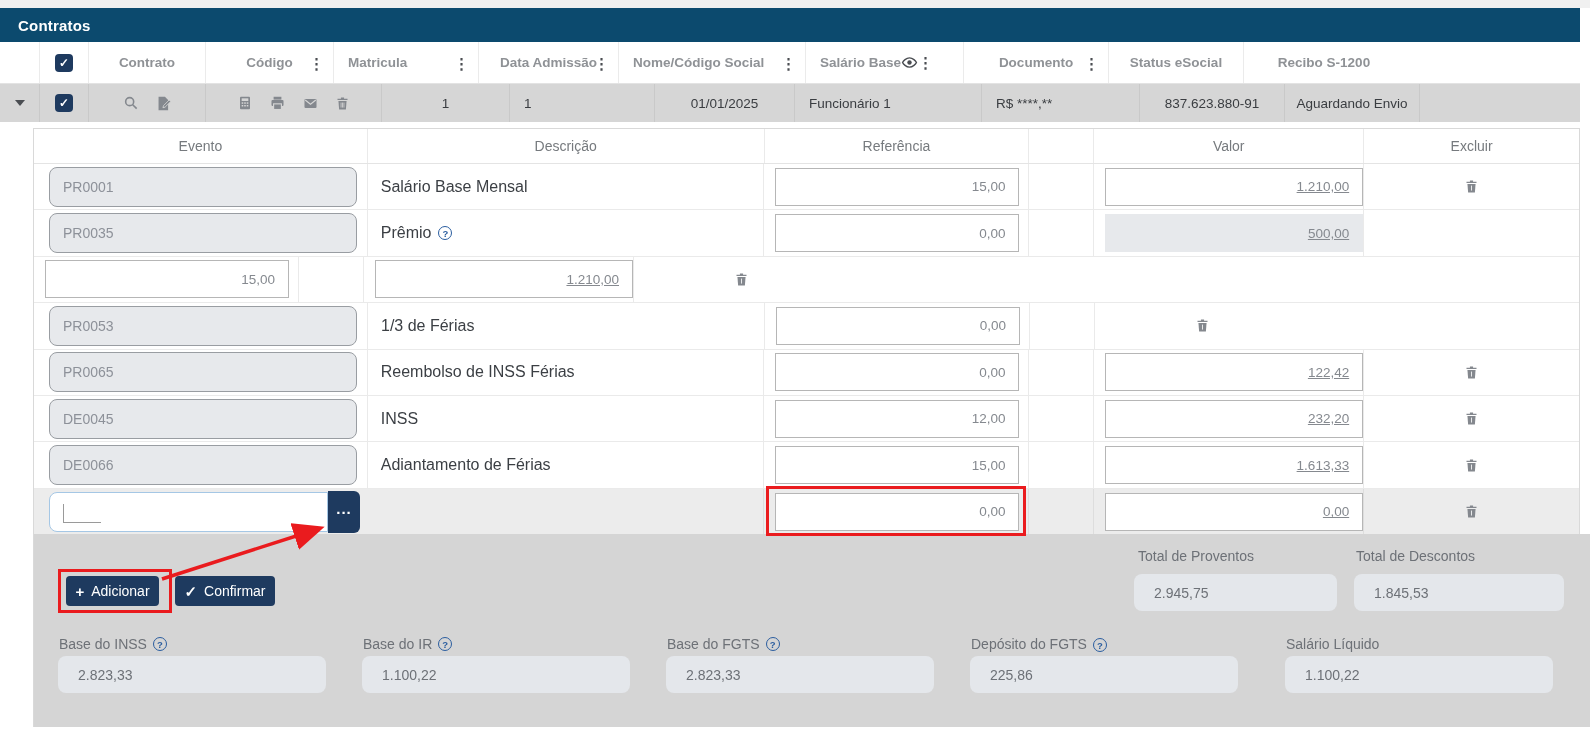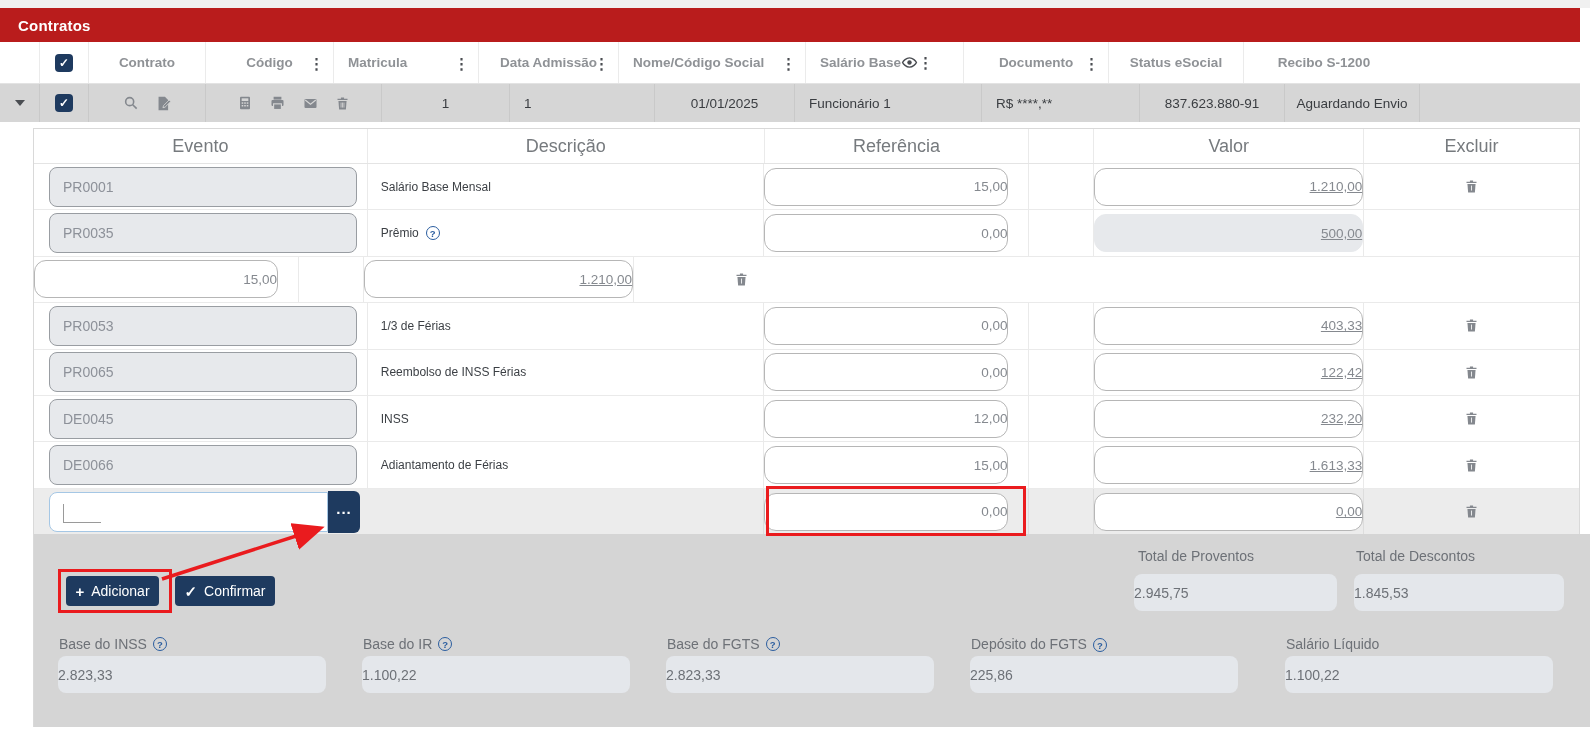"Contratos" #title-bar { background: #b91c1c -> #0c4a6e }
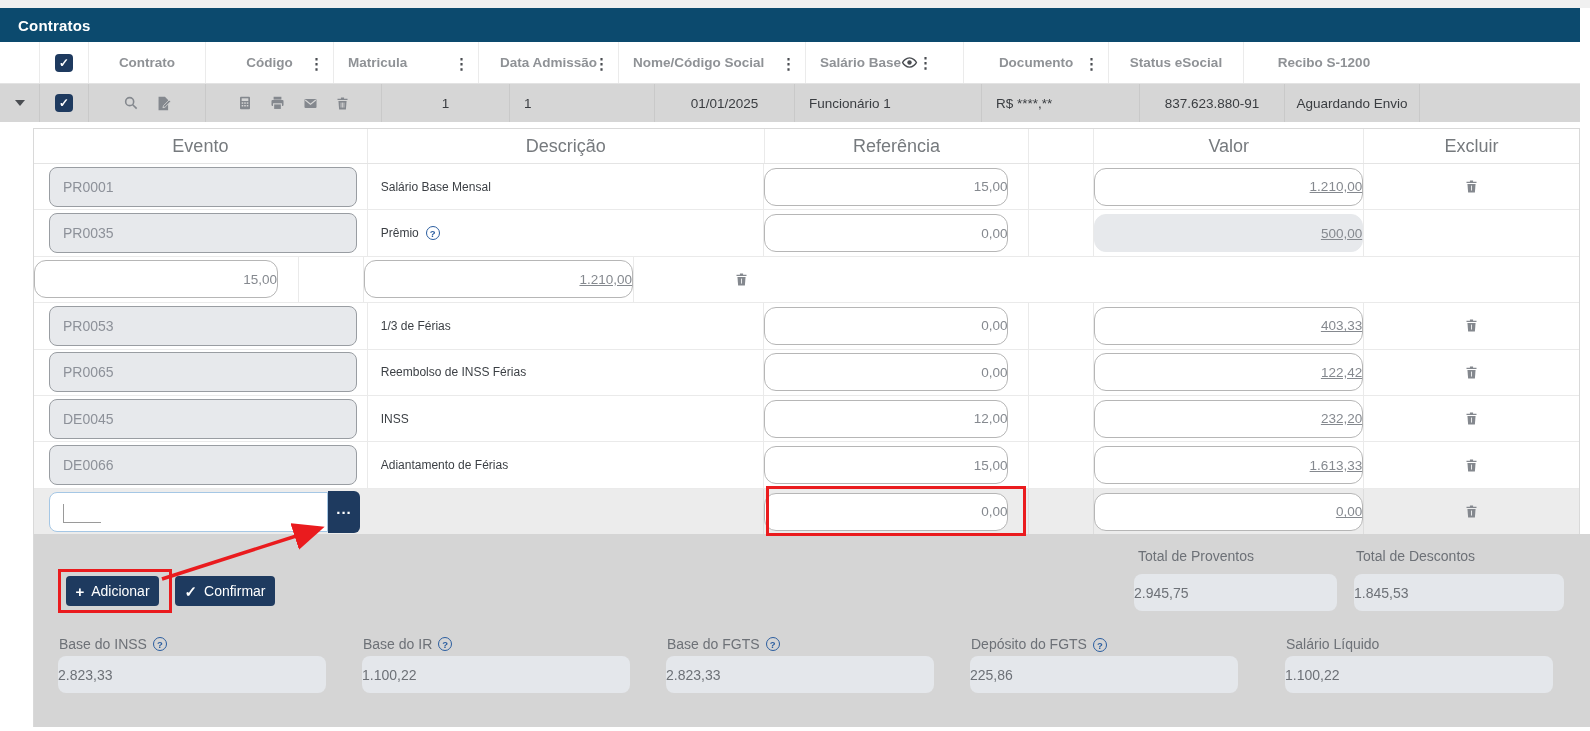"Evento" #detail-head .dcell { font-size: 18px -> 14px }
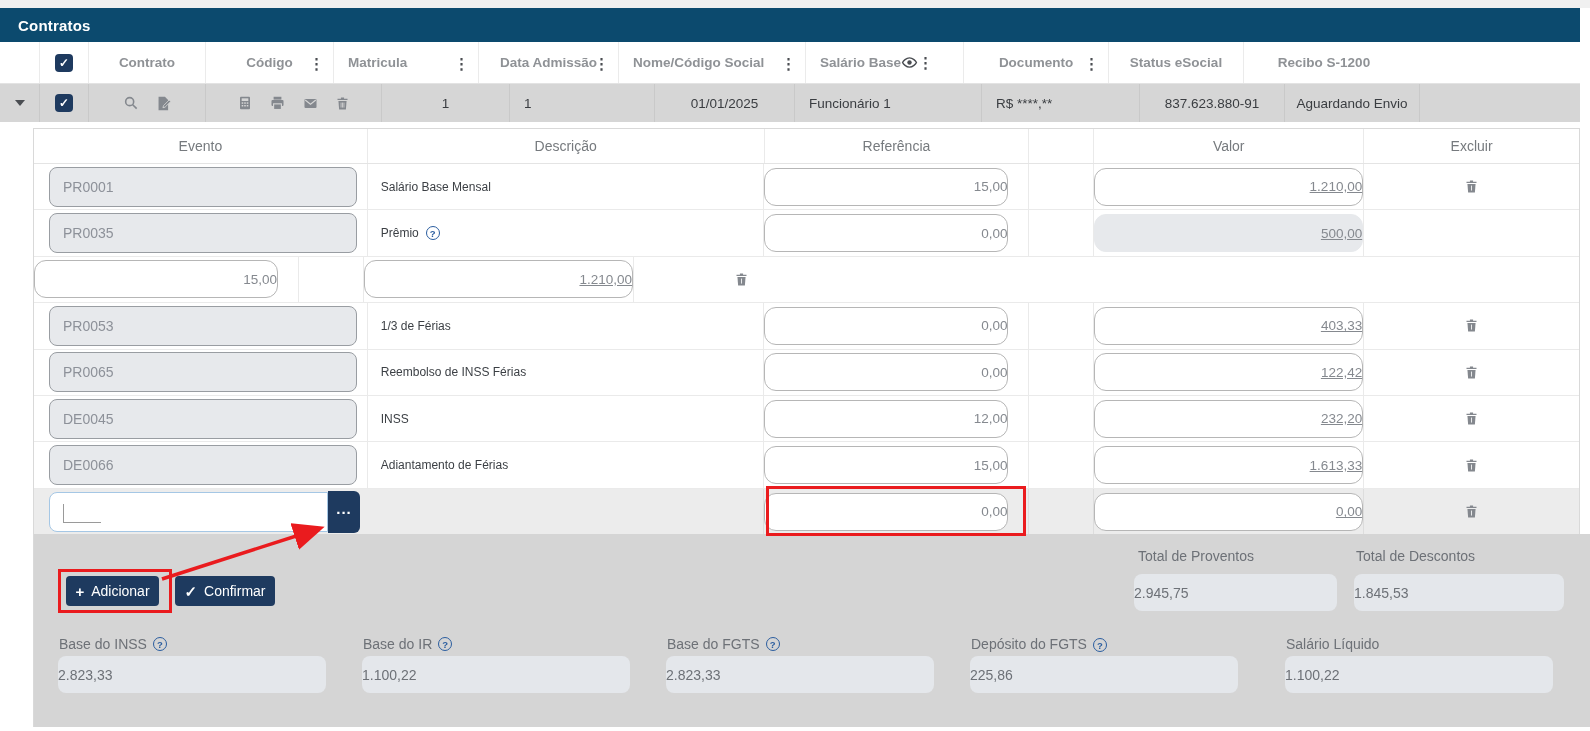"Salário Base Mensal" .desc-text { font-size: 12px -> 16px }
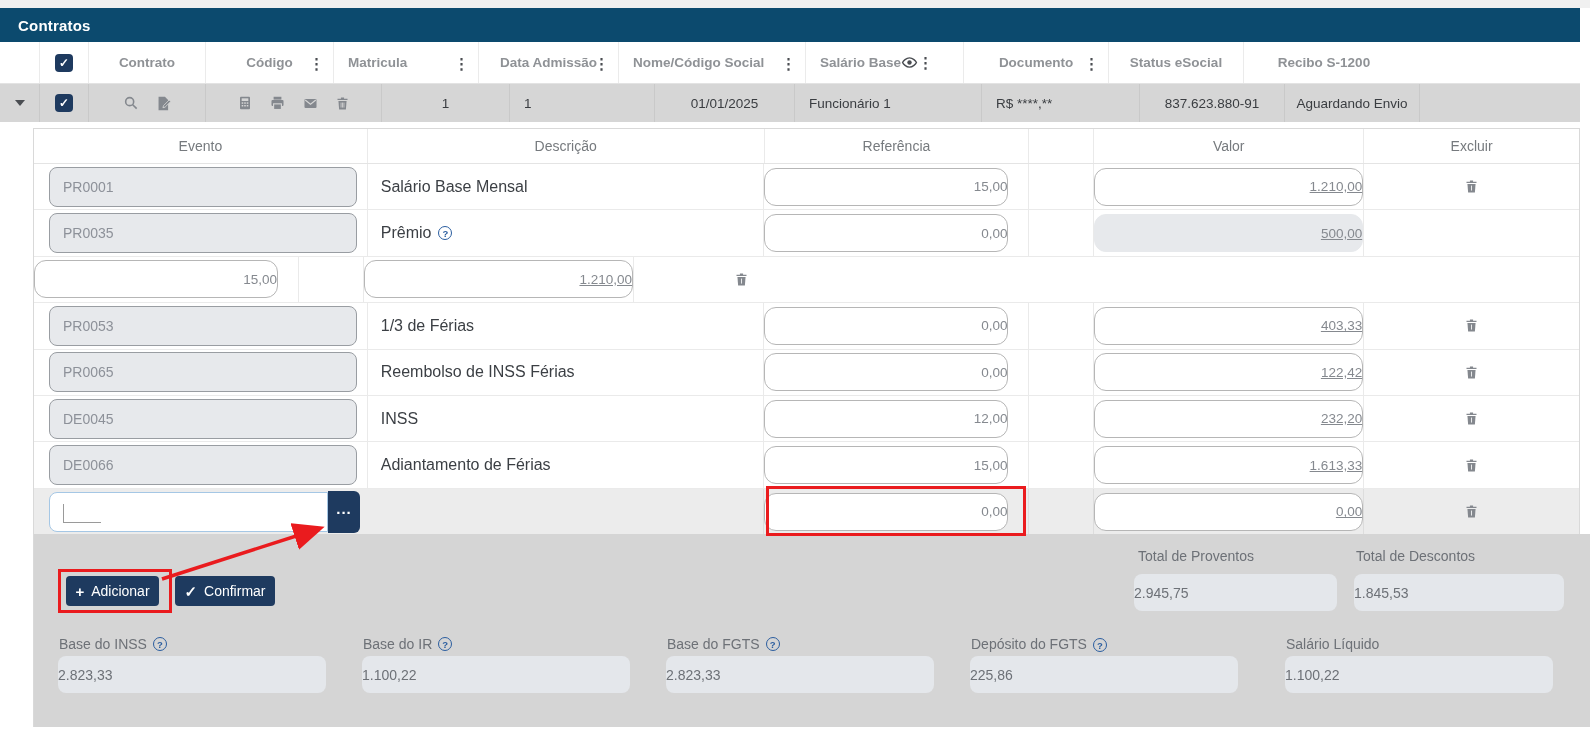"15,00" .num-input { border-radius: 12px -> 0; margin-left: none -> 11px; padding-right: none -> 13px }
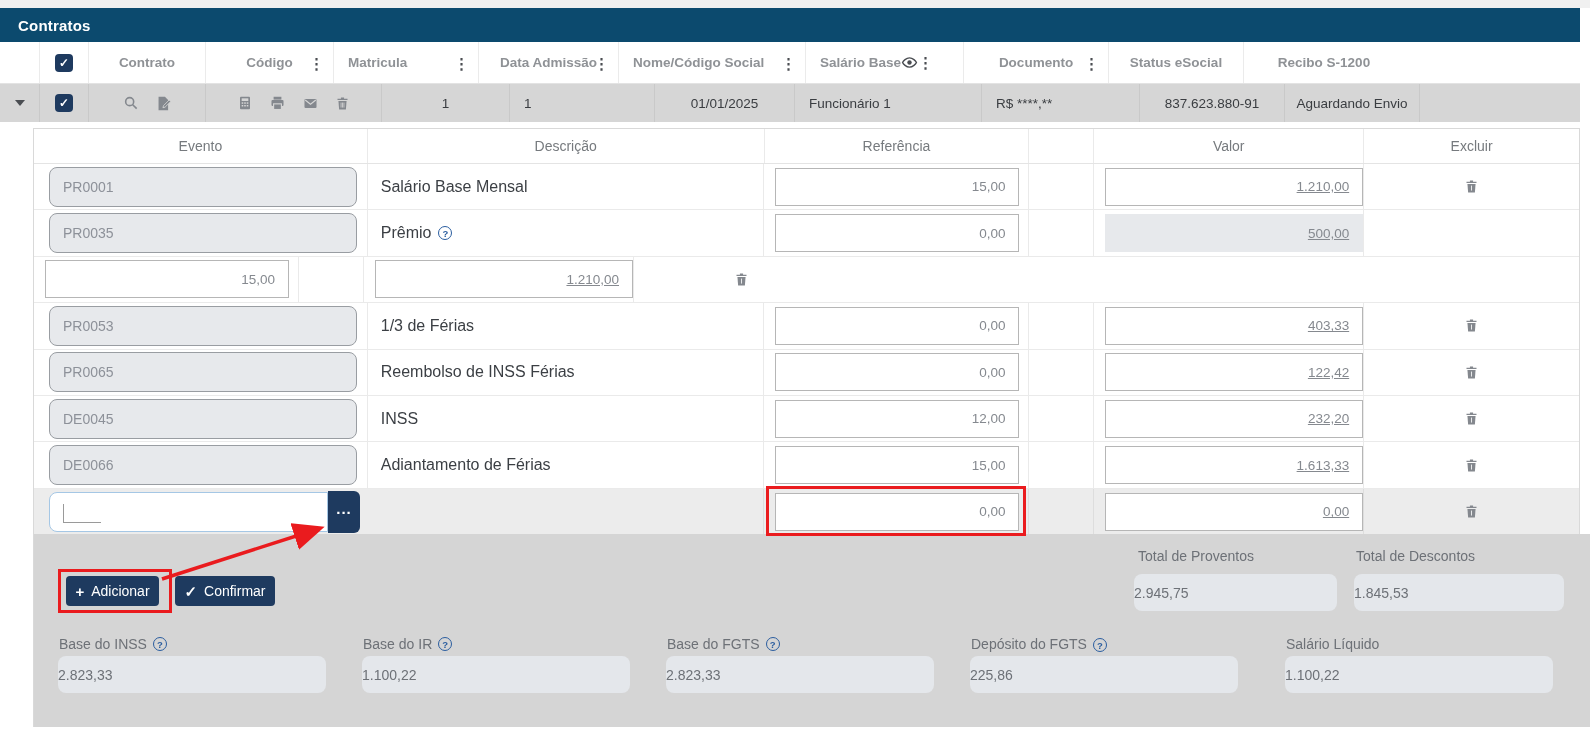"403,33" div.dcell { html: <div> <div>403,33</div> </div> -> none }
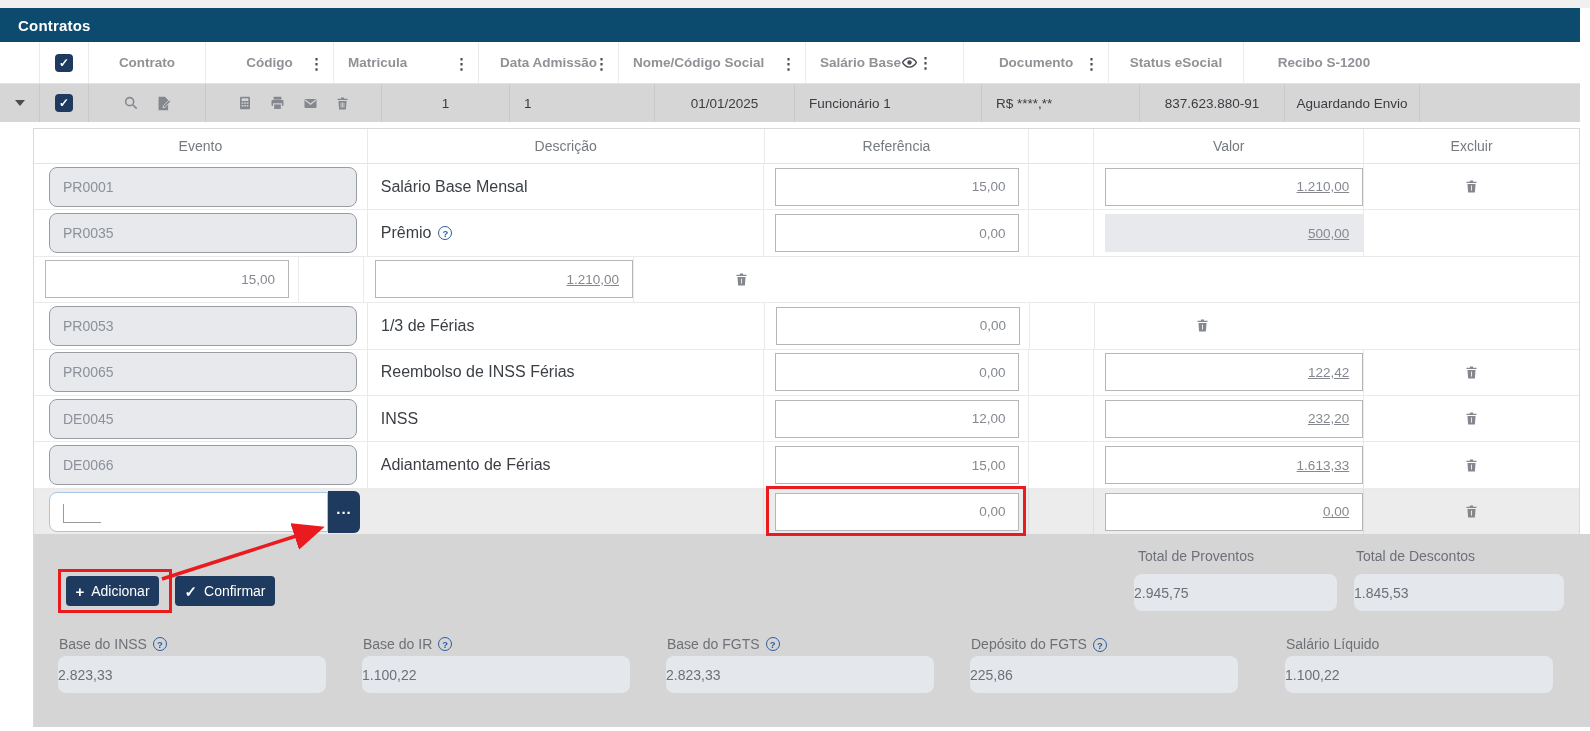"2.945,75" .f-field { padding-left: none -> 20px }
